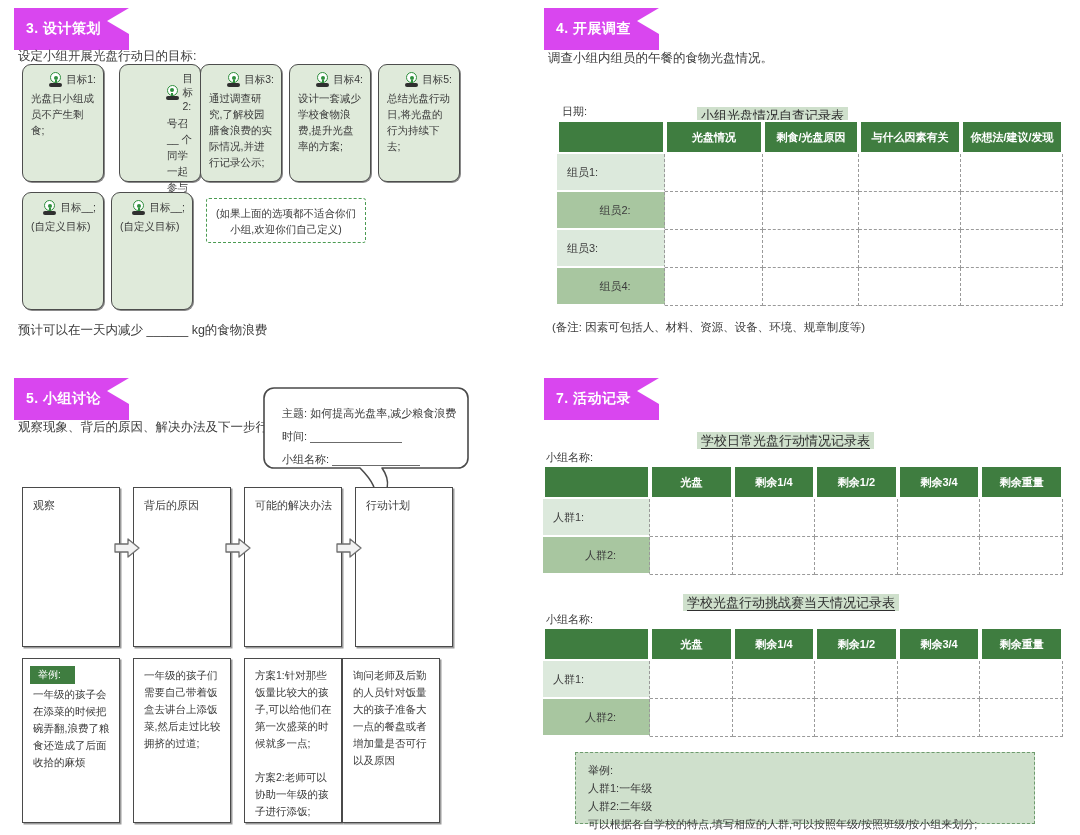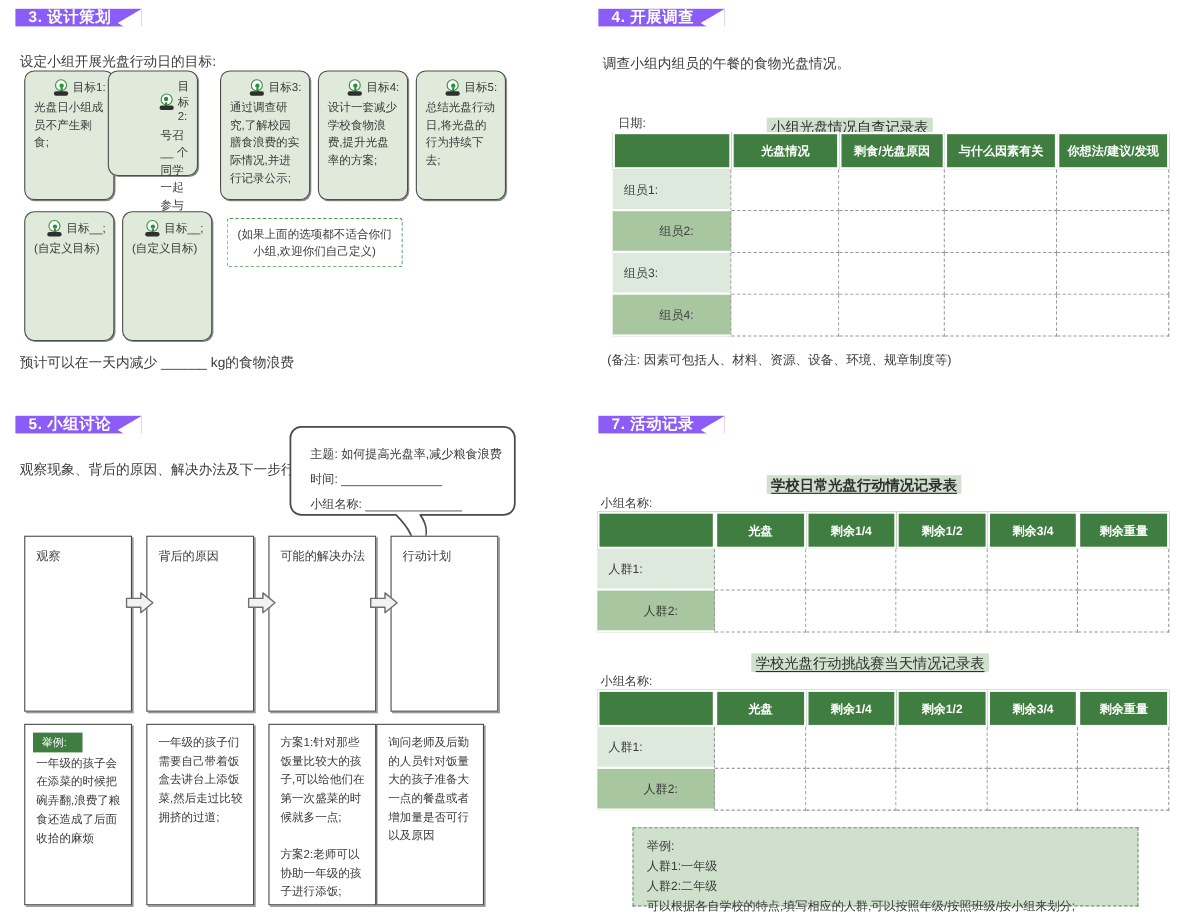"3. 设计策划" .ribbon { background: #8b5cf6 -> #d946ef; height: 16px -> 42px }
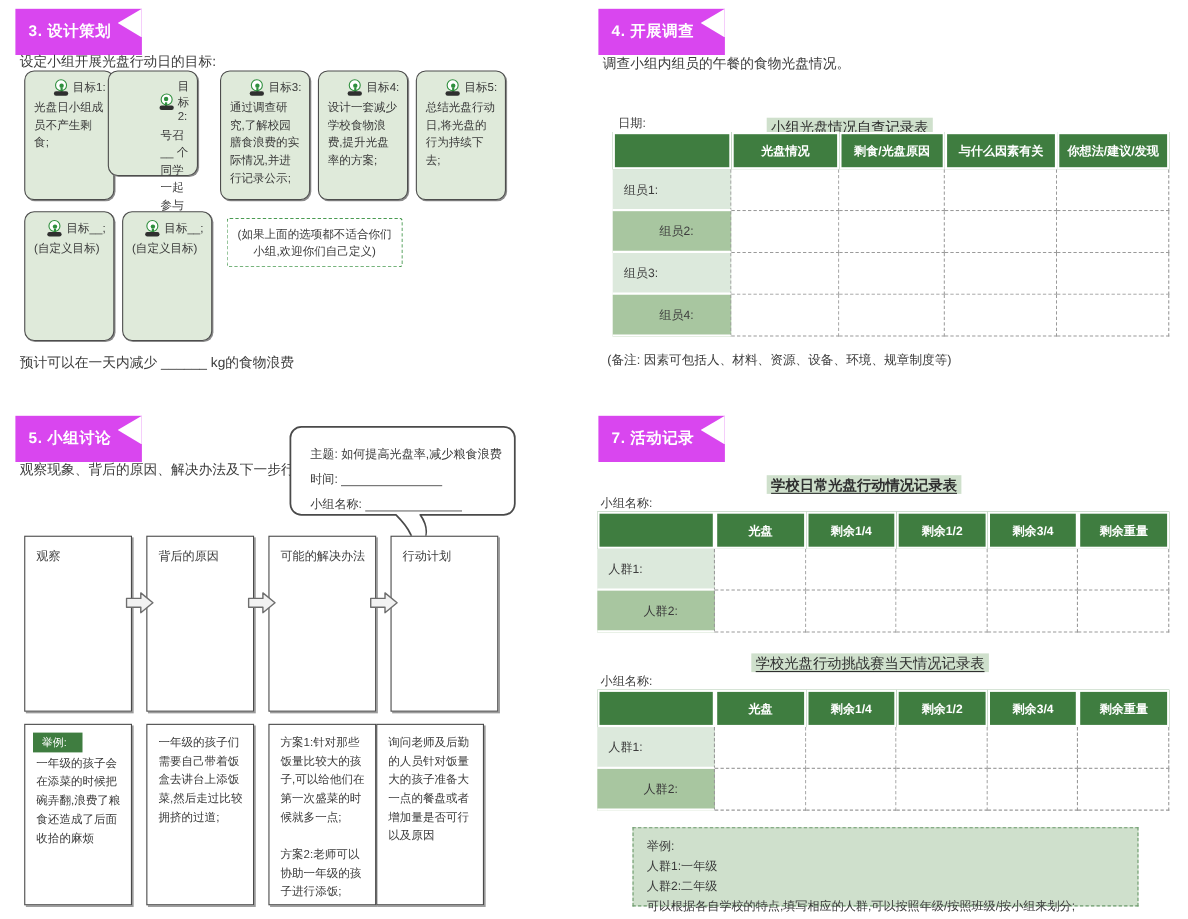"目标2:" div.goal { height: 96px -> 118px; left: 98px -> 119px }
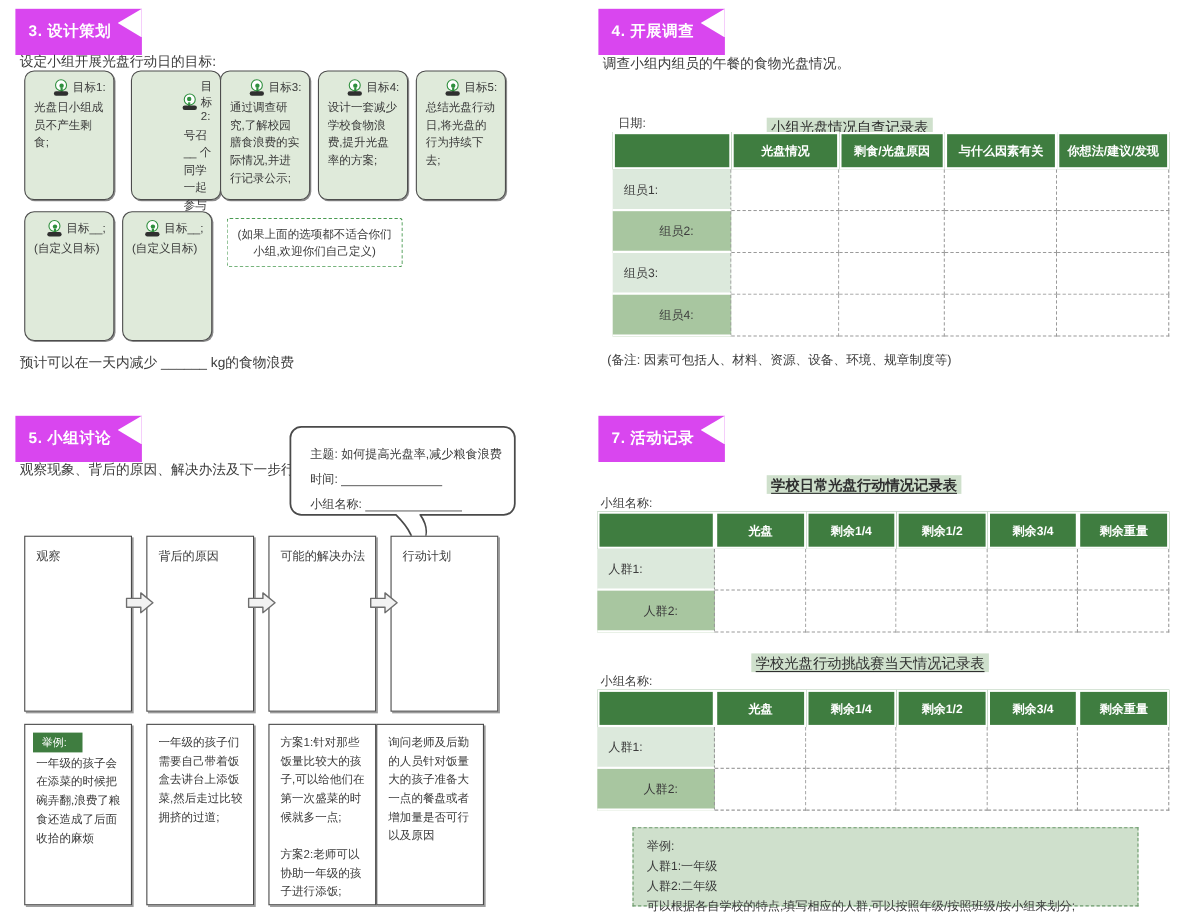"学校日常光盘行动情况记录表" div.tbl-title { font-weight: bold -> none }
